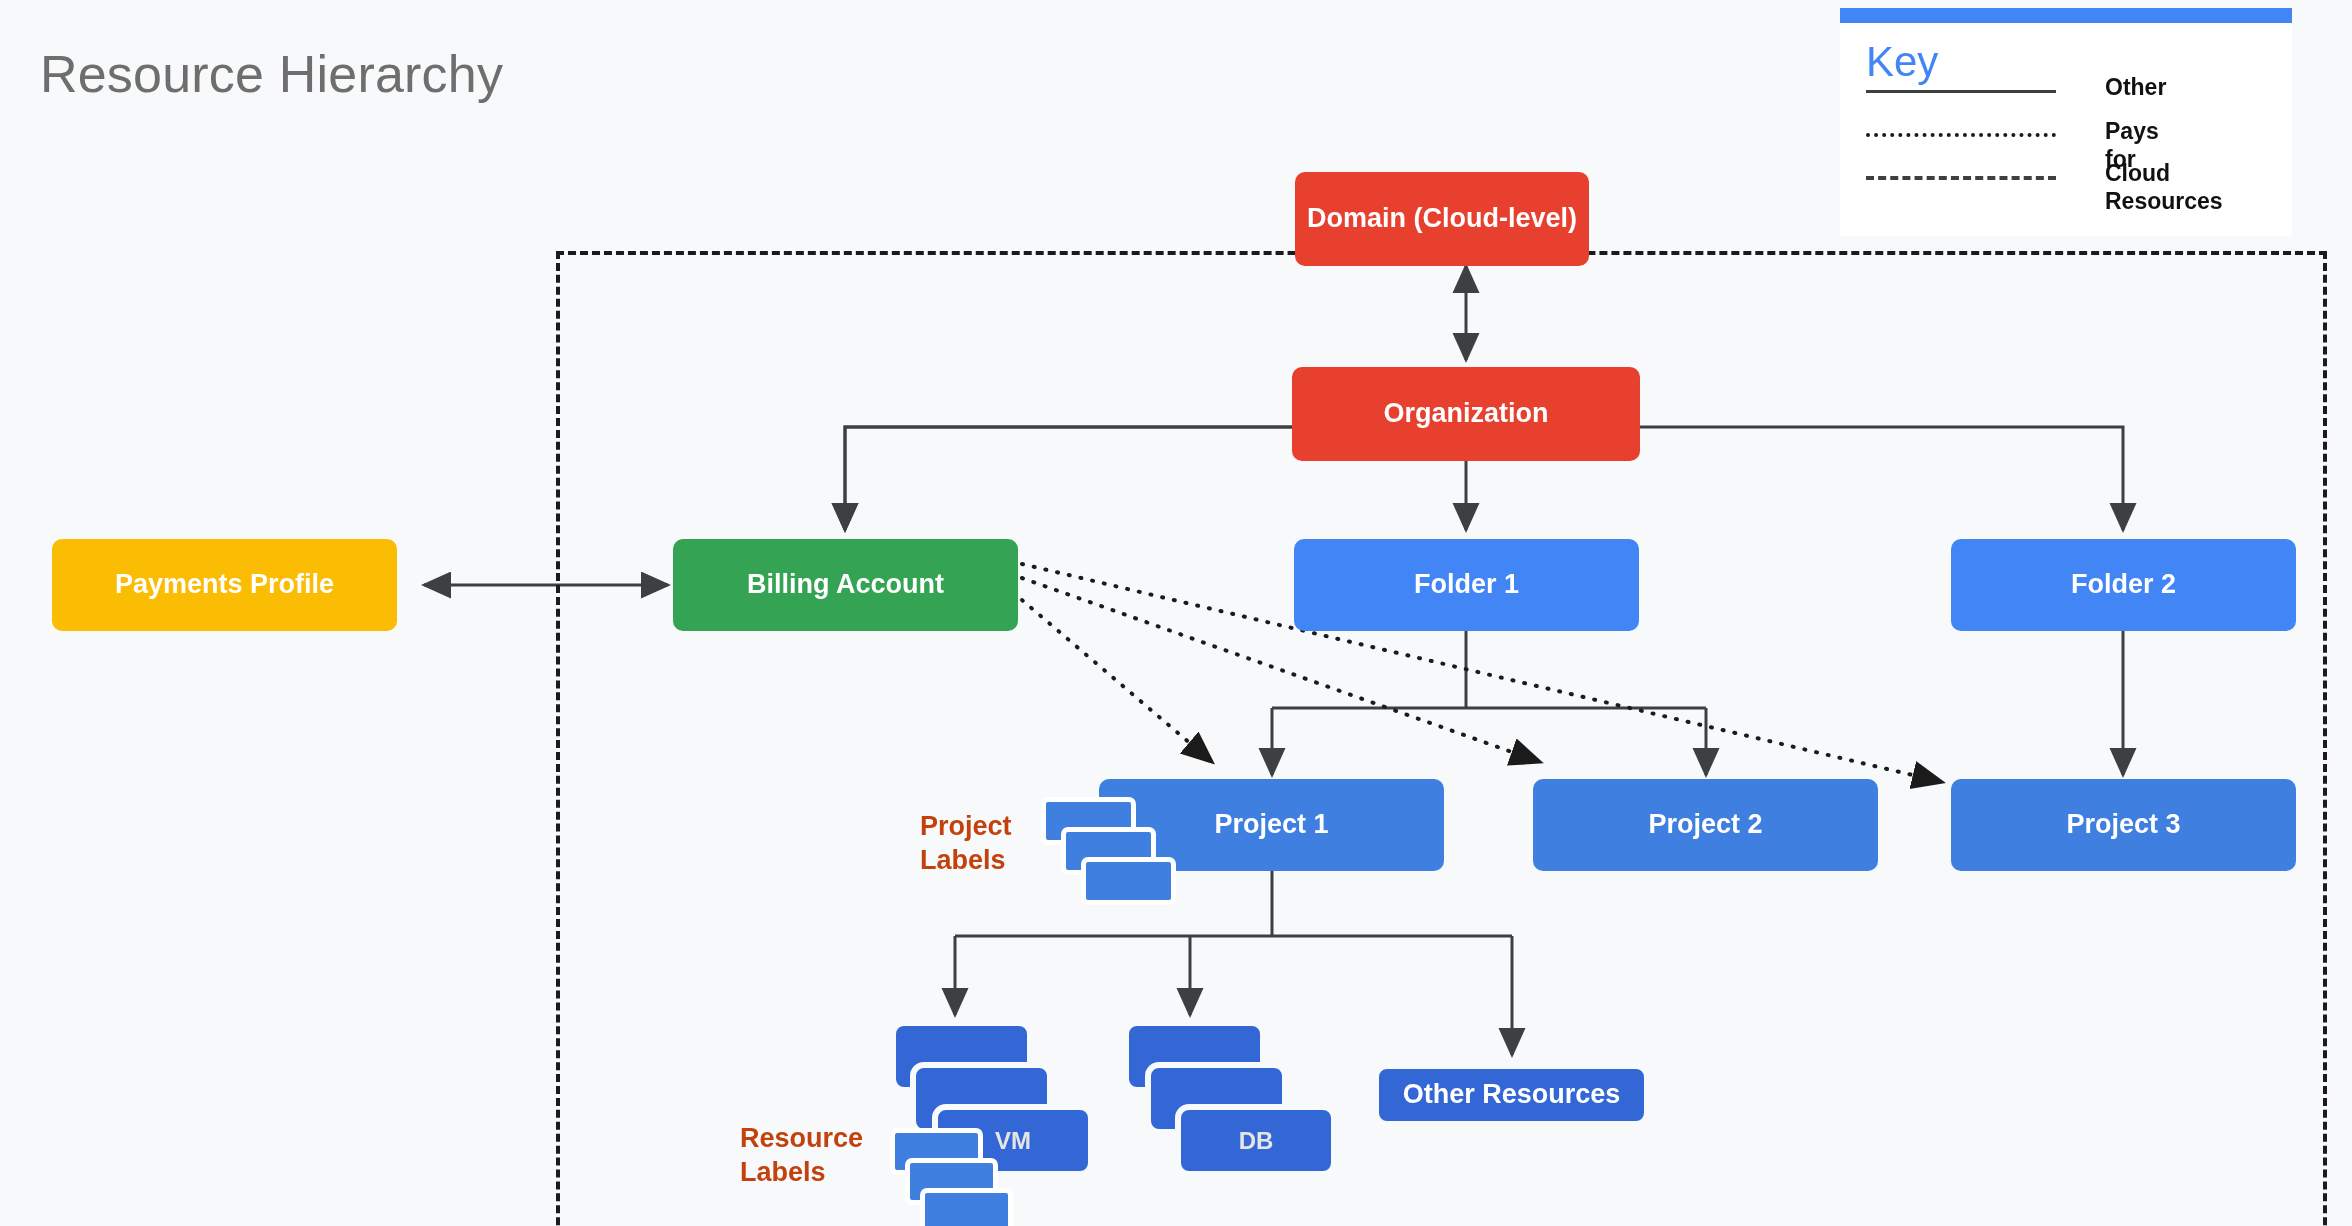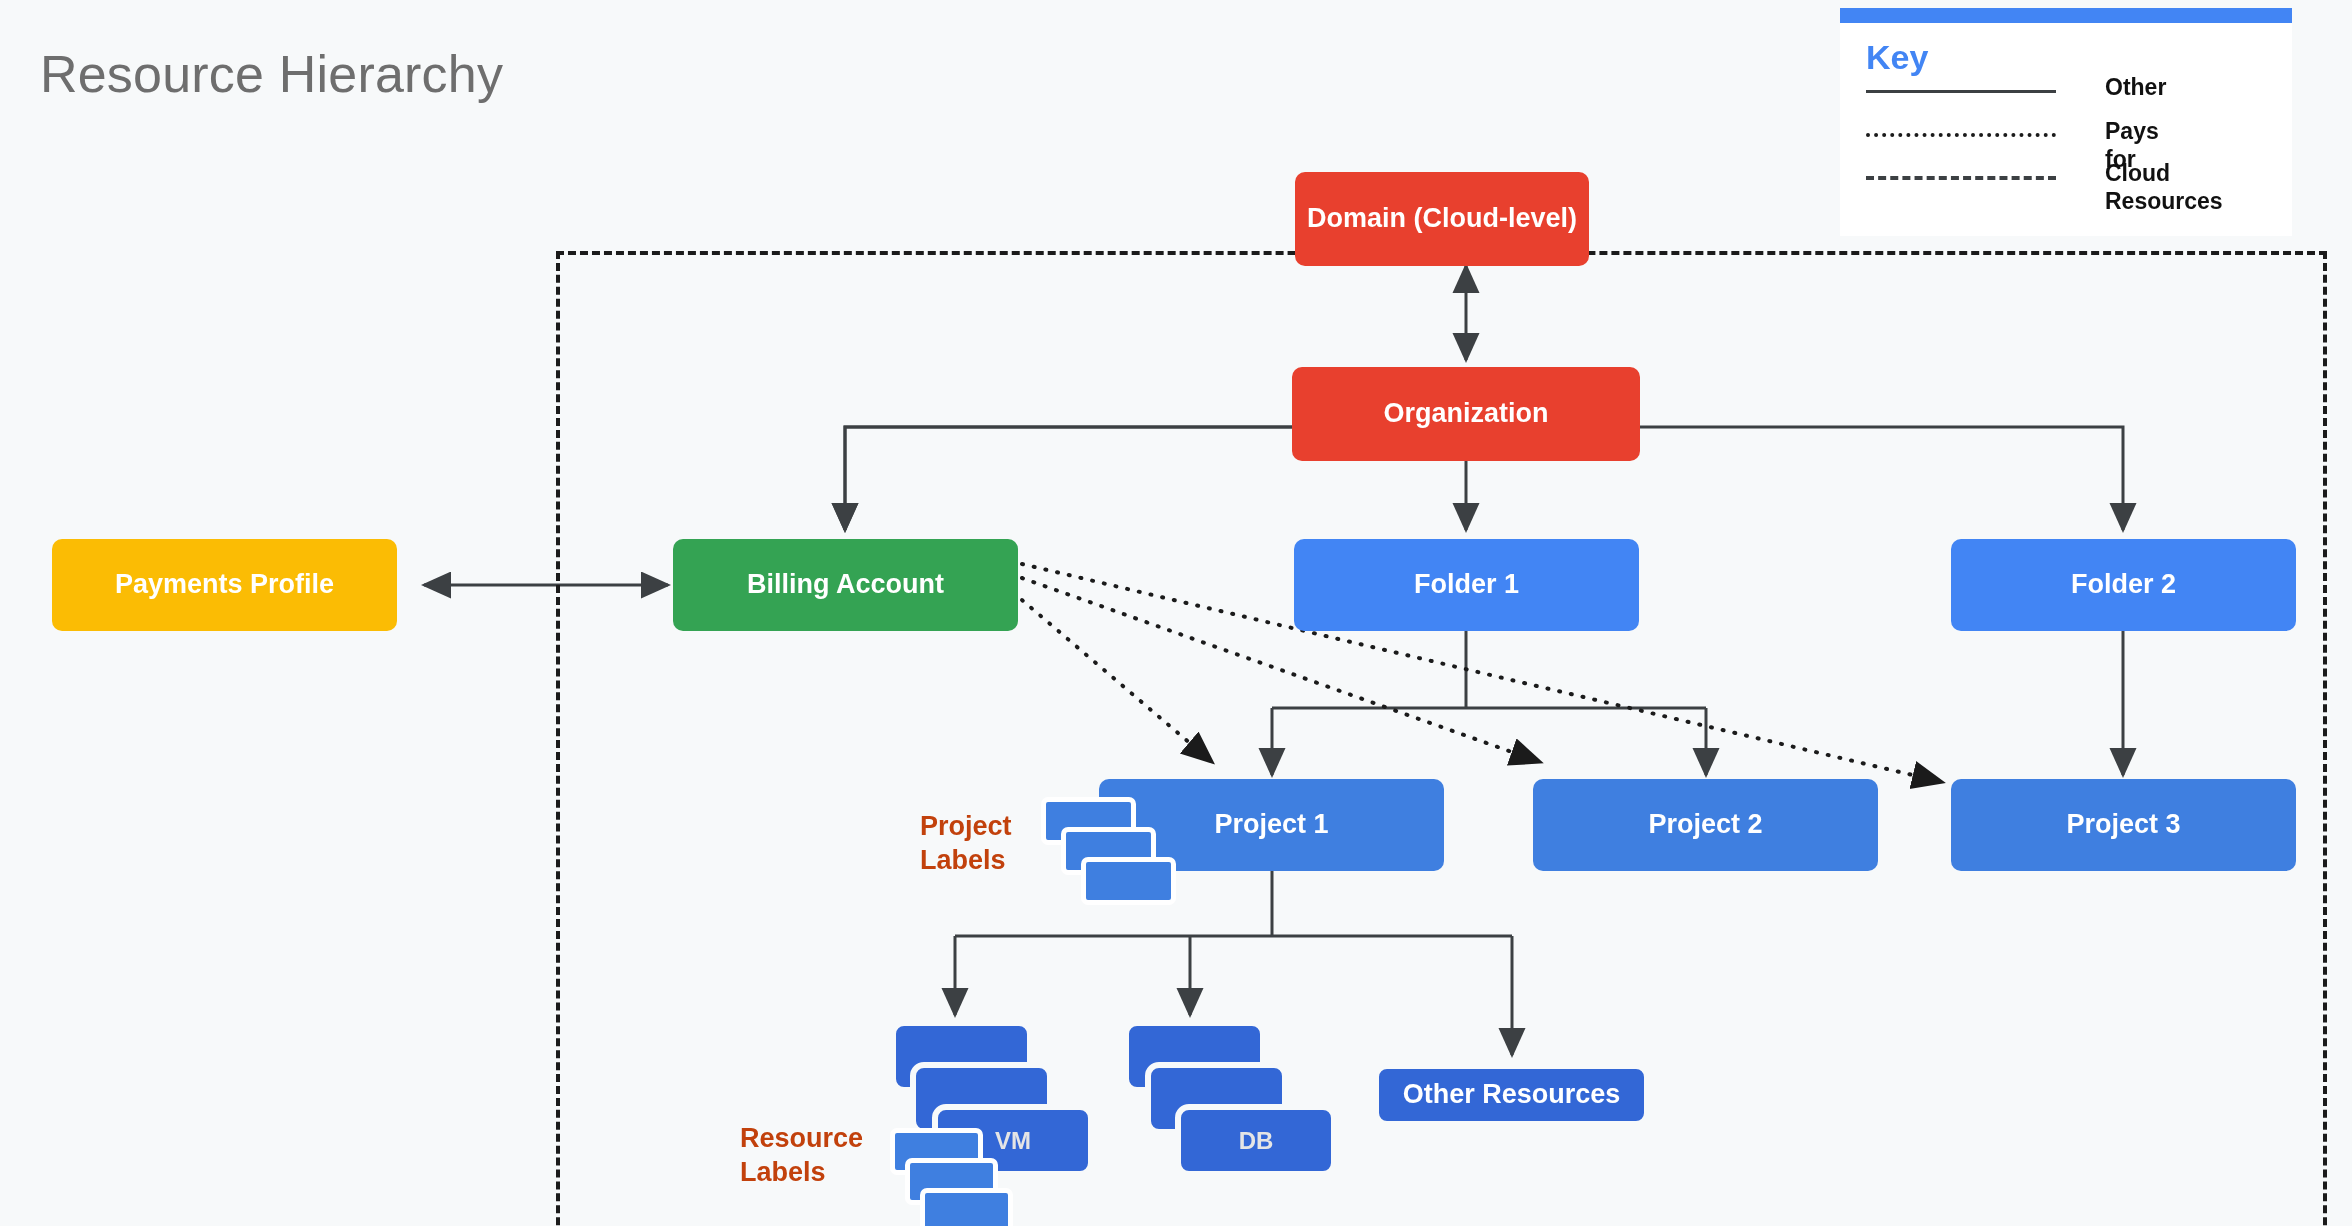"Key" .legend-title { font-size: 34px -> 42px; font-weight: bold -> normal }
